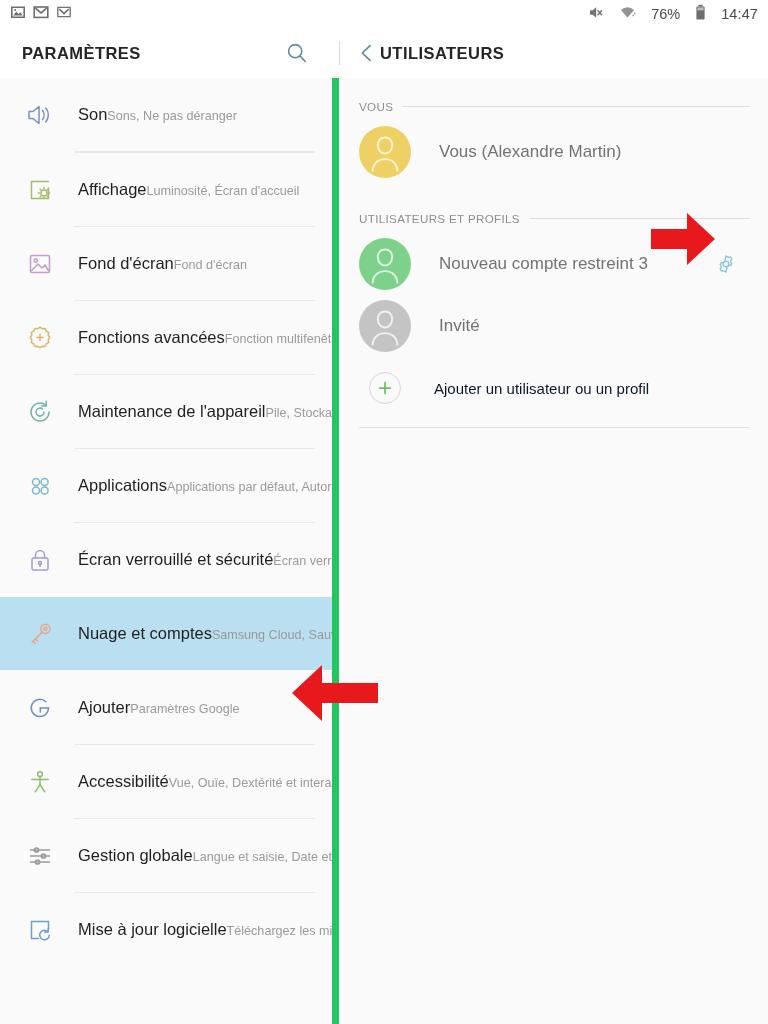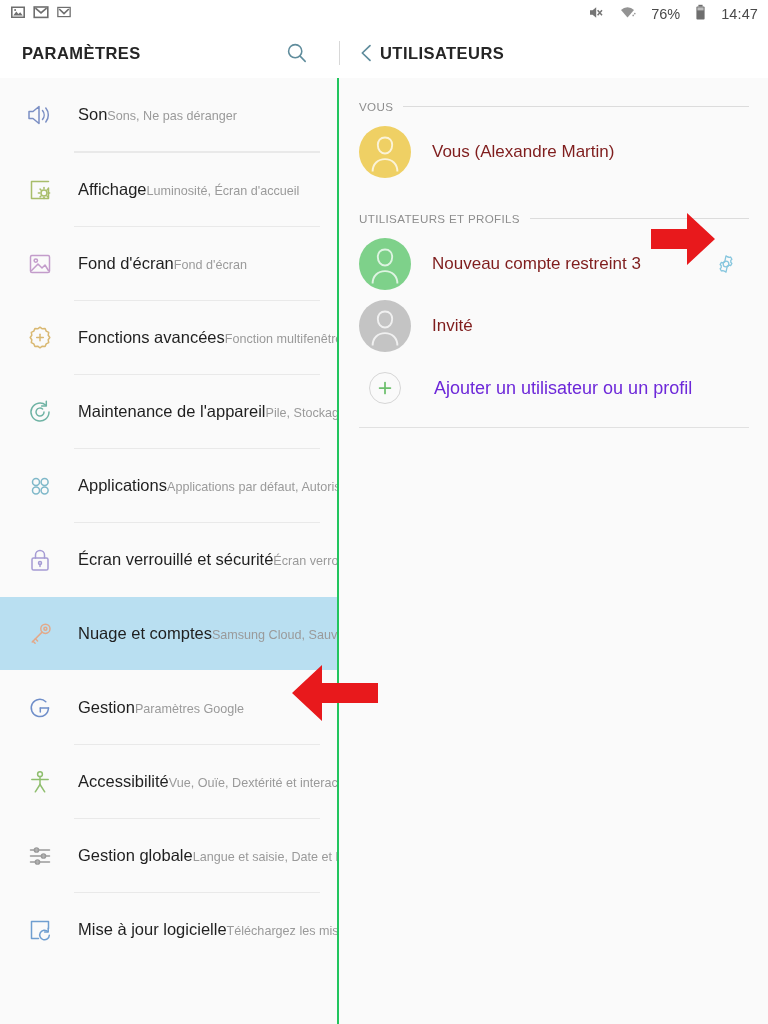"SonSons, Ne pas déranger" .sidebar { border-right: 2px solid #22c55e -> 7px solid #22c55e }
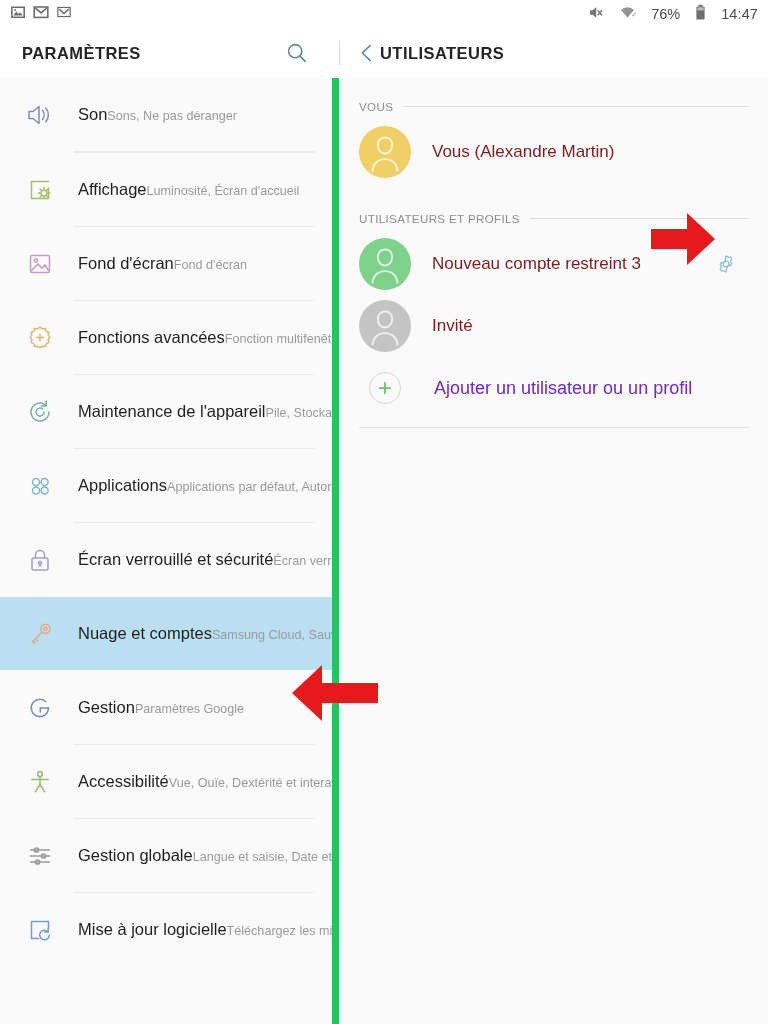"Vous (Alexandre Martin)" .uname { color: #7f1d1d -> #737373; padding-left: 21px -> 28px }
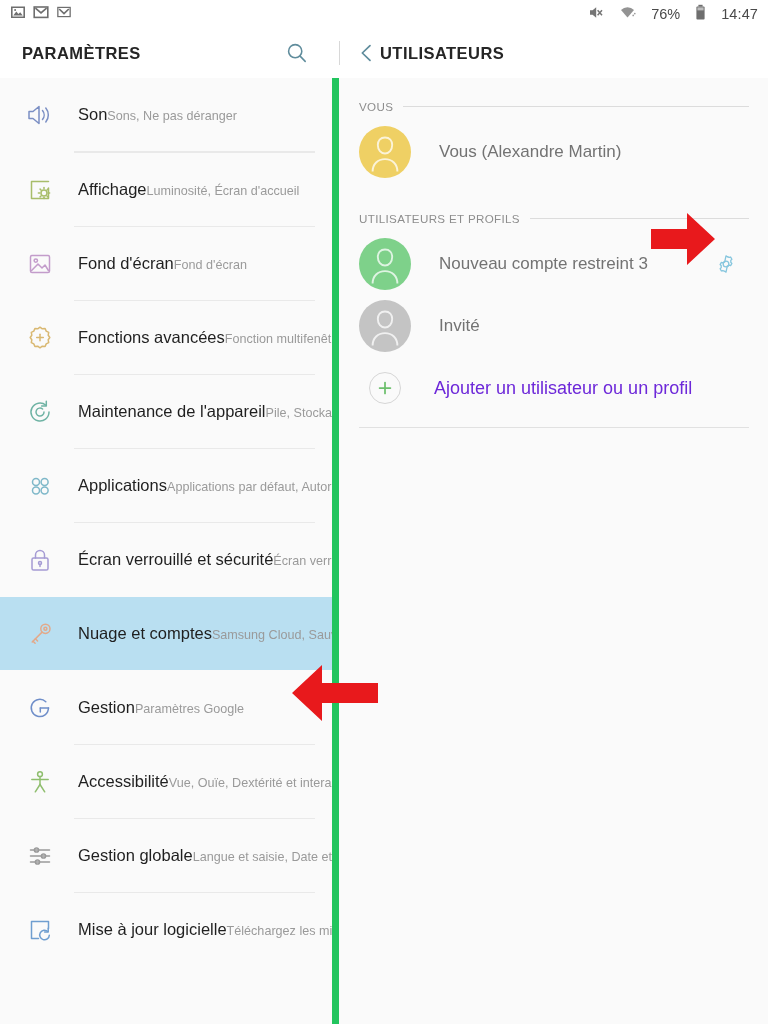"Ajouter un utilisateur ou un" .add-label { color: #6d28d9 -> #0f172a; font-size: 18px -> 15px }
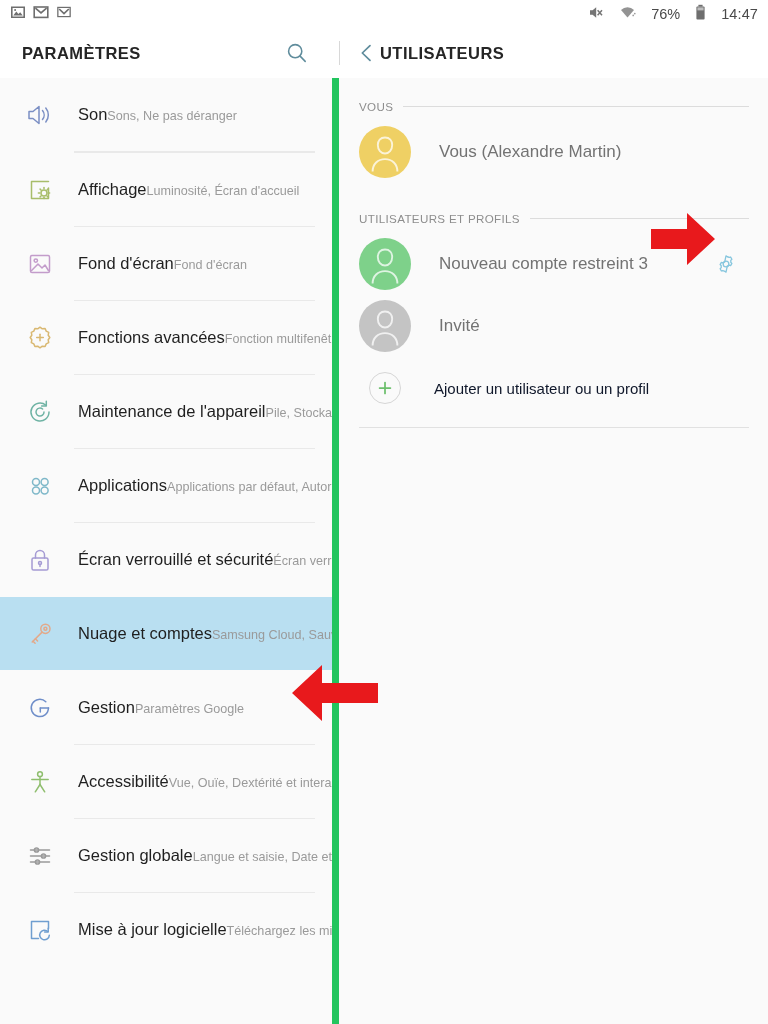"Gestion" span.stitle { text: Gestion -> Ajouter }
